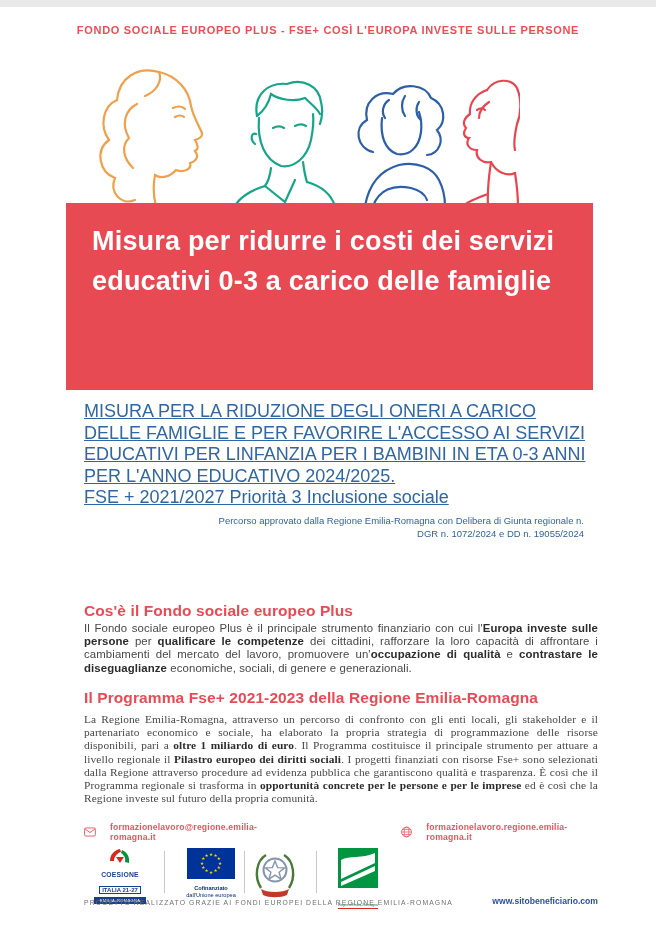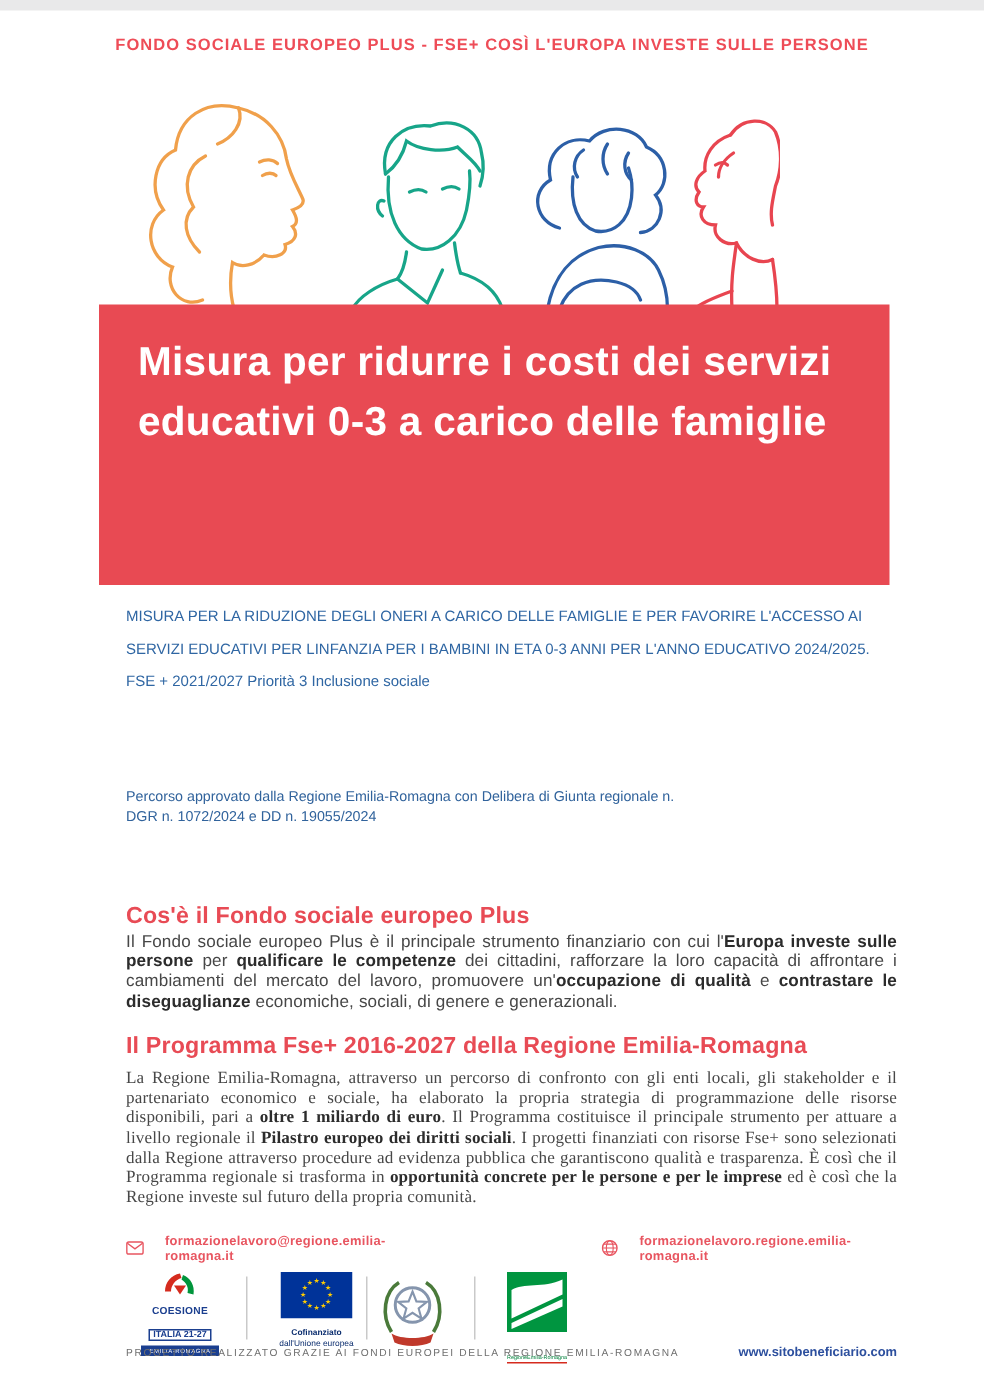"MISURA PER LA RIDUZIONE DEGLI" .subtitle { font-size: 10px -> 18px; text-decoration: none -> underline }
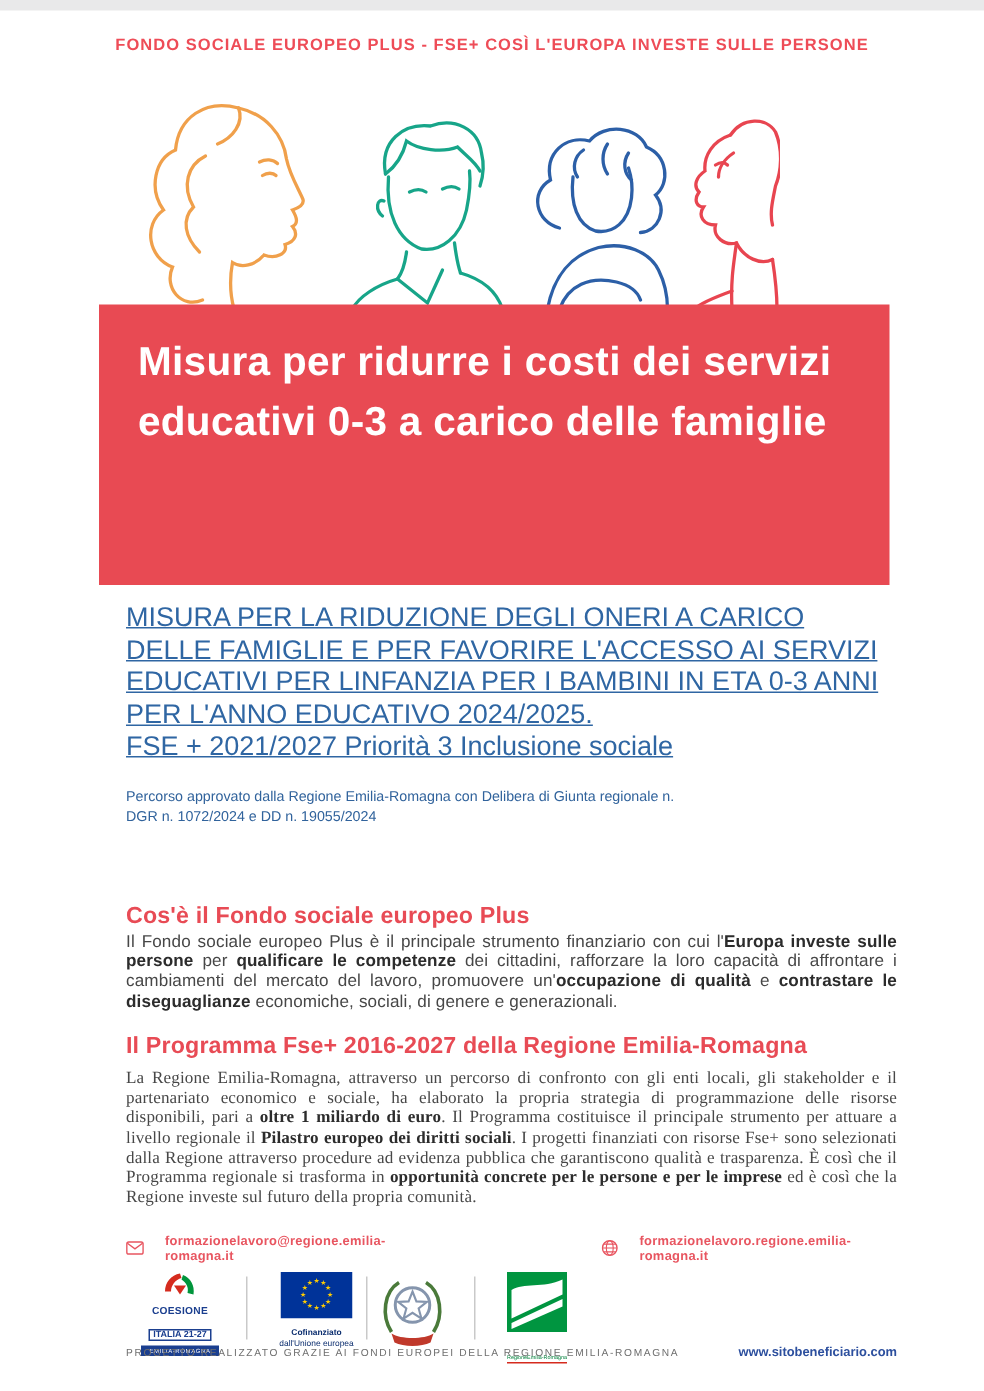"Percorso approvato dalla Regione" .approval { text-align: none -> right; top: 525px -> 514px }
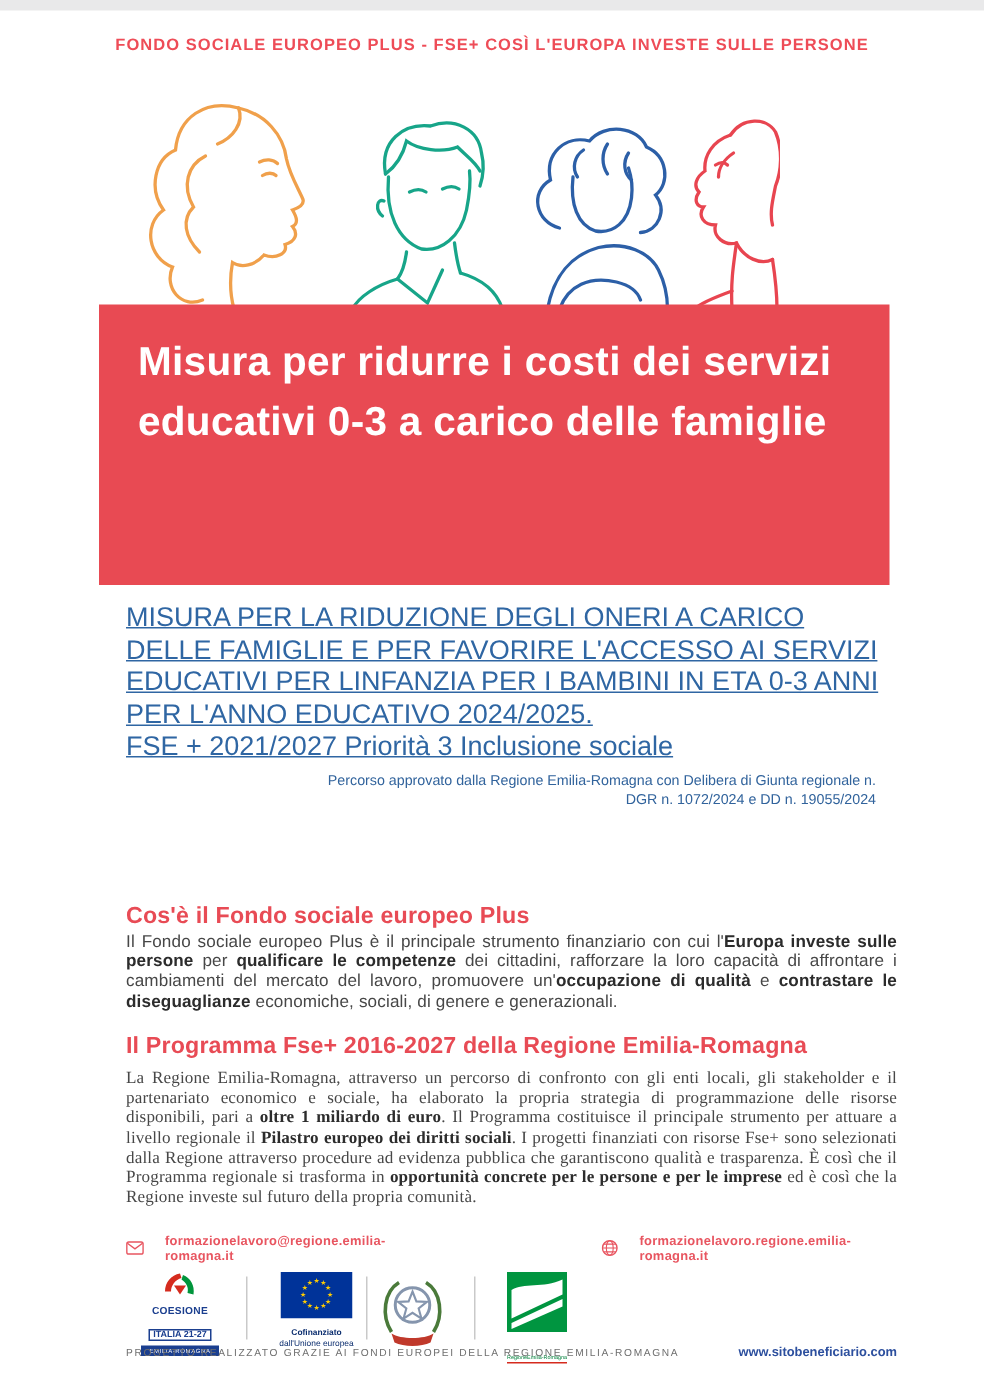"Il Programma Fse+ 2016-2027 della" div.sec-head { text: 2016-2027 -> 2021-2023 }
